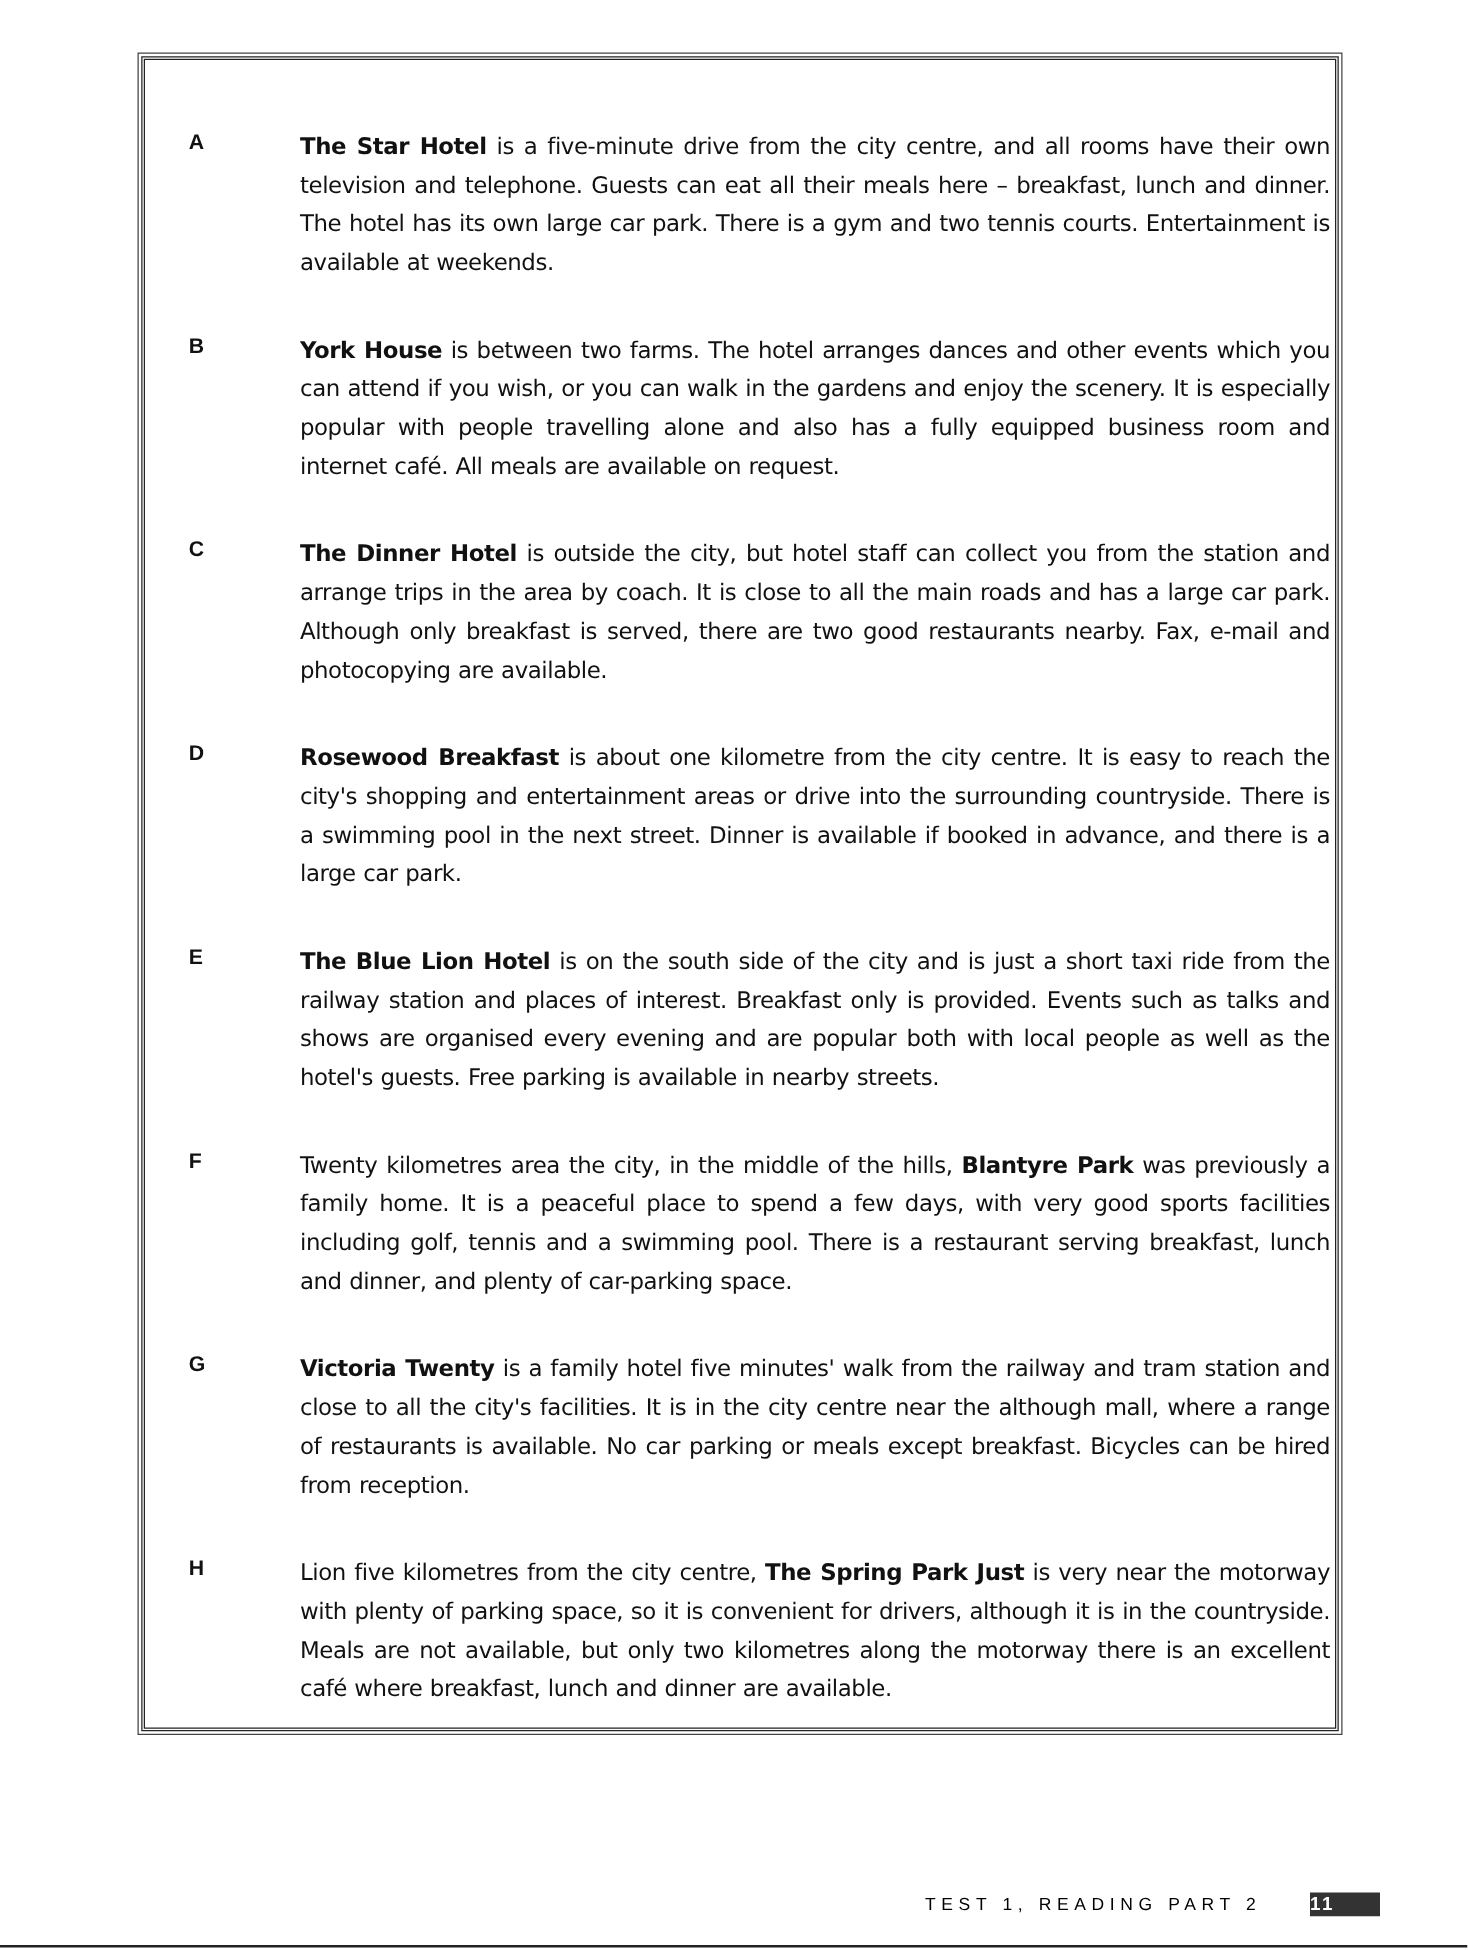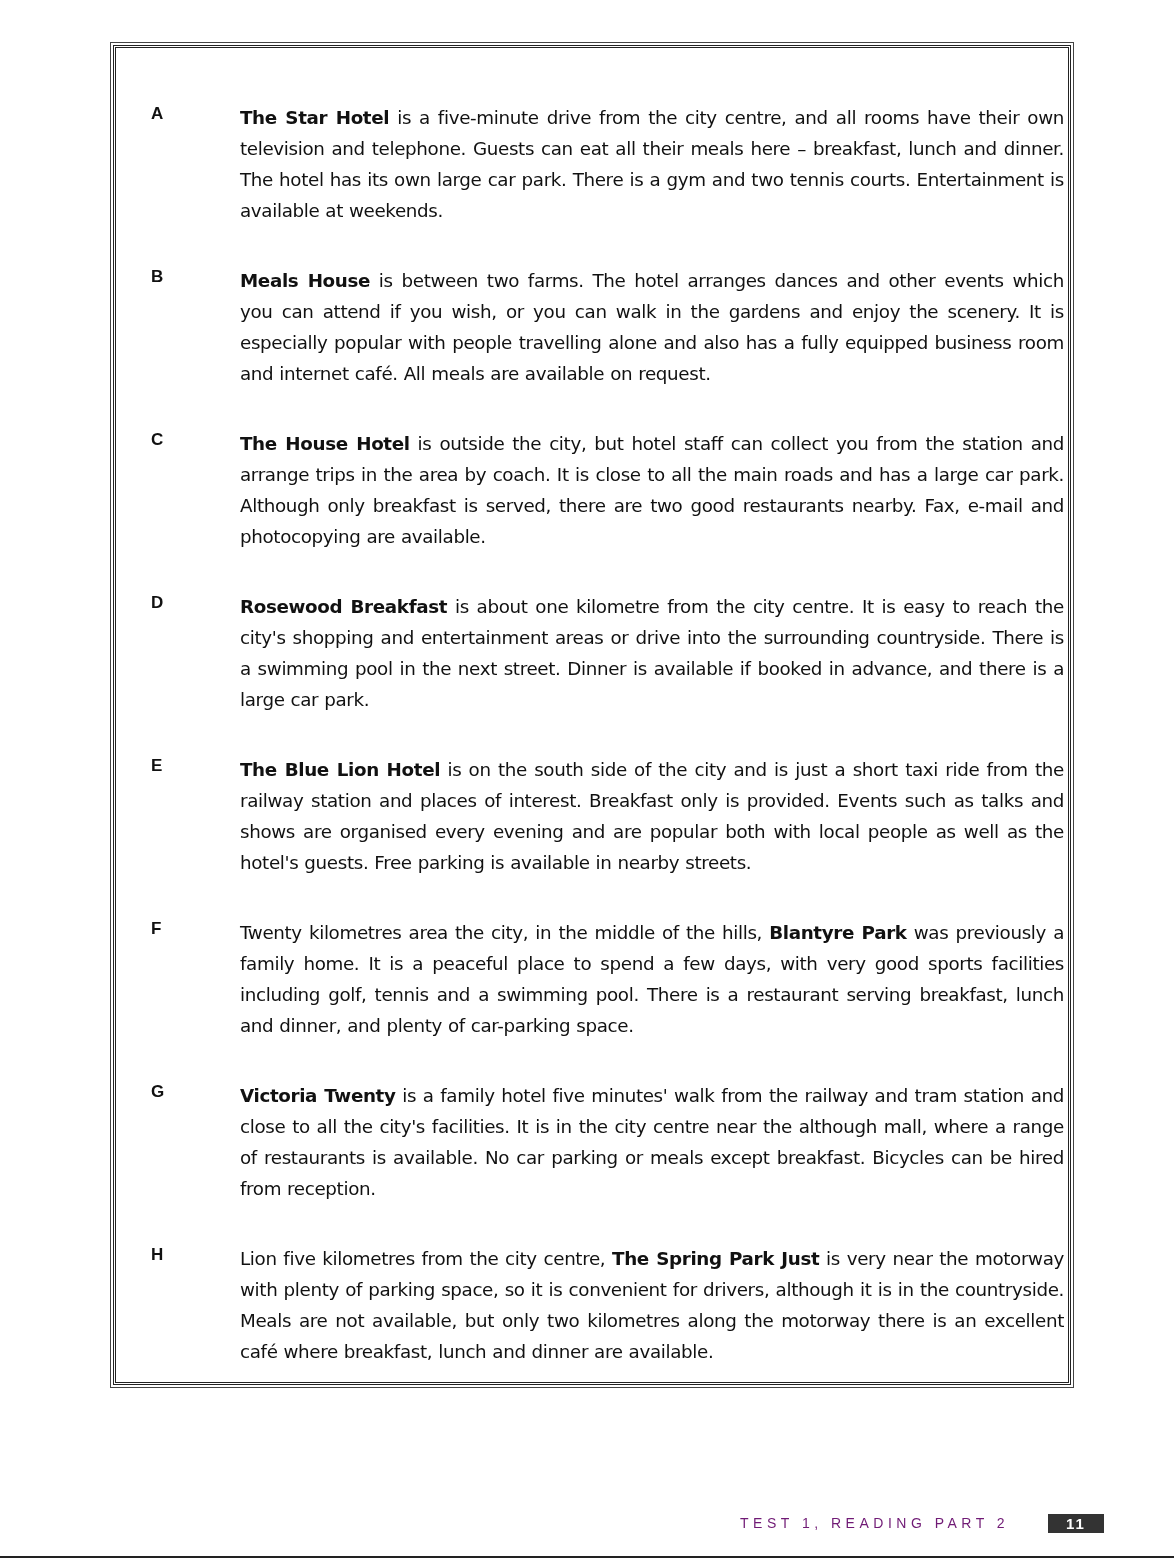"Meals House" b { text: Meals -> York }
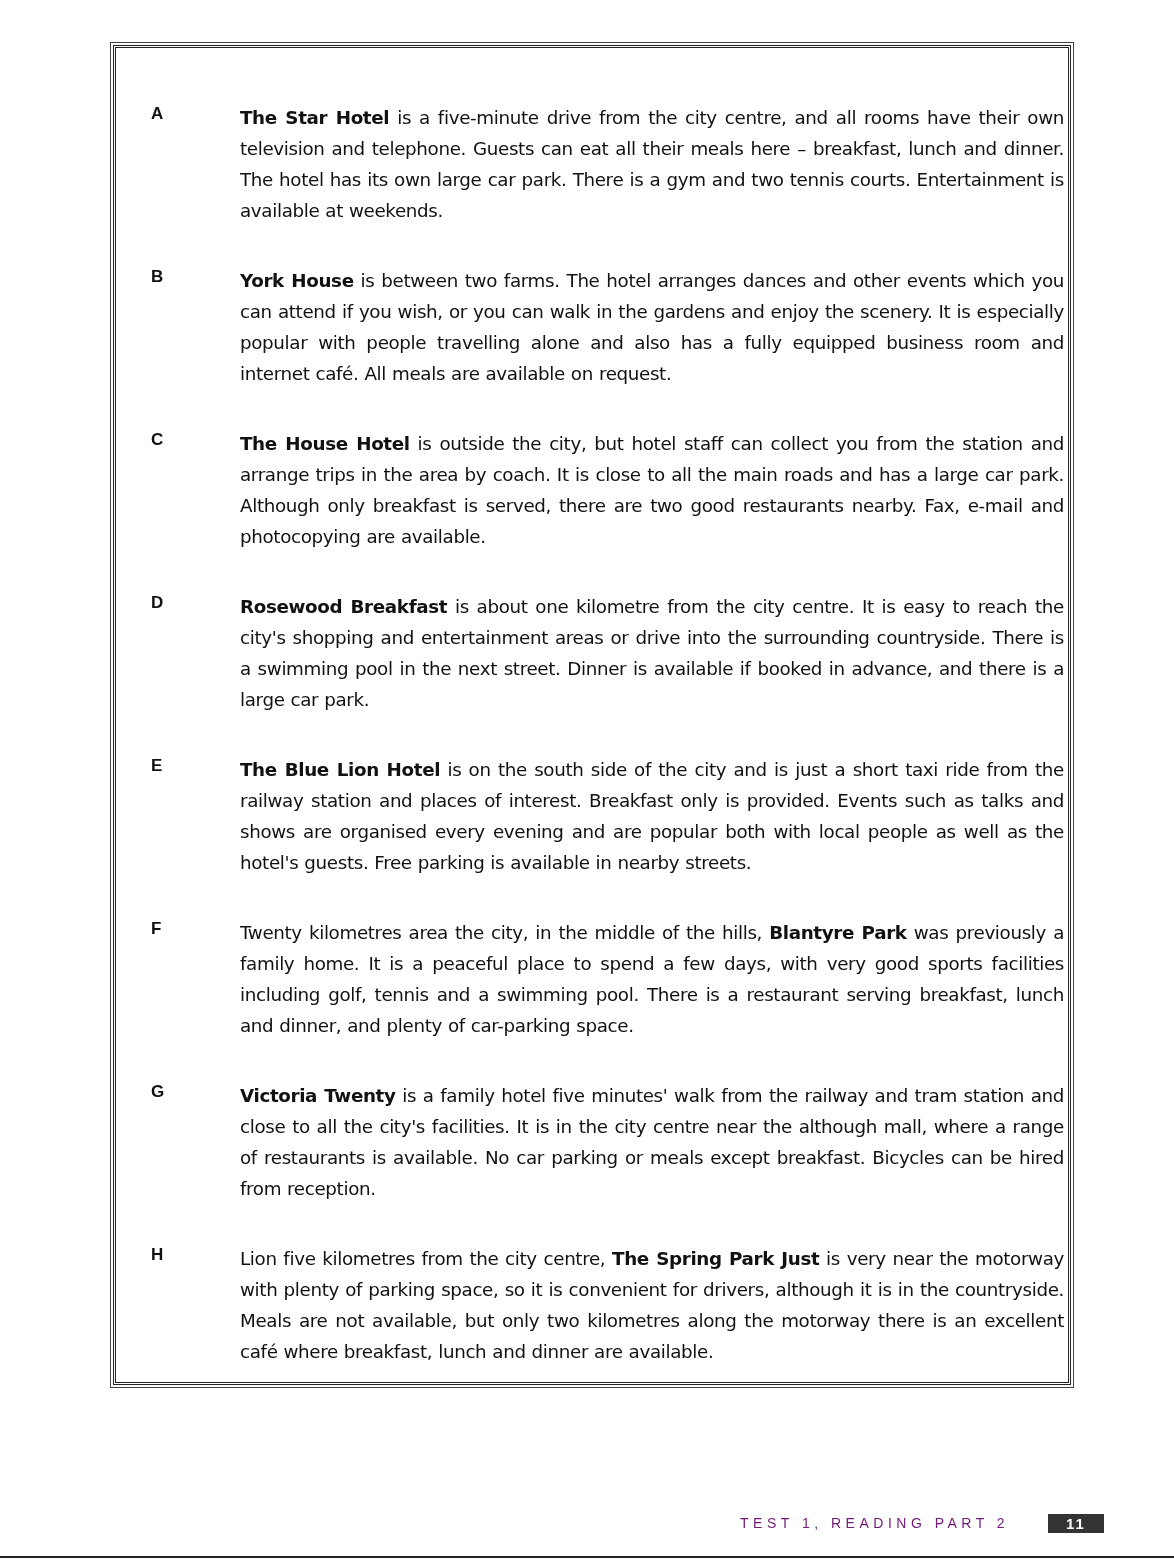"The House Hotel" b { text: House -> Dinner }
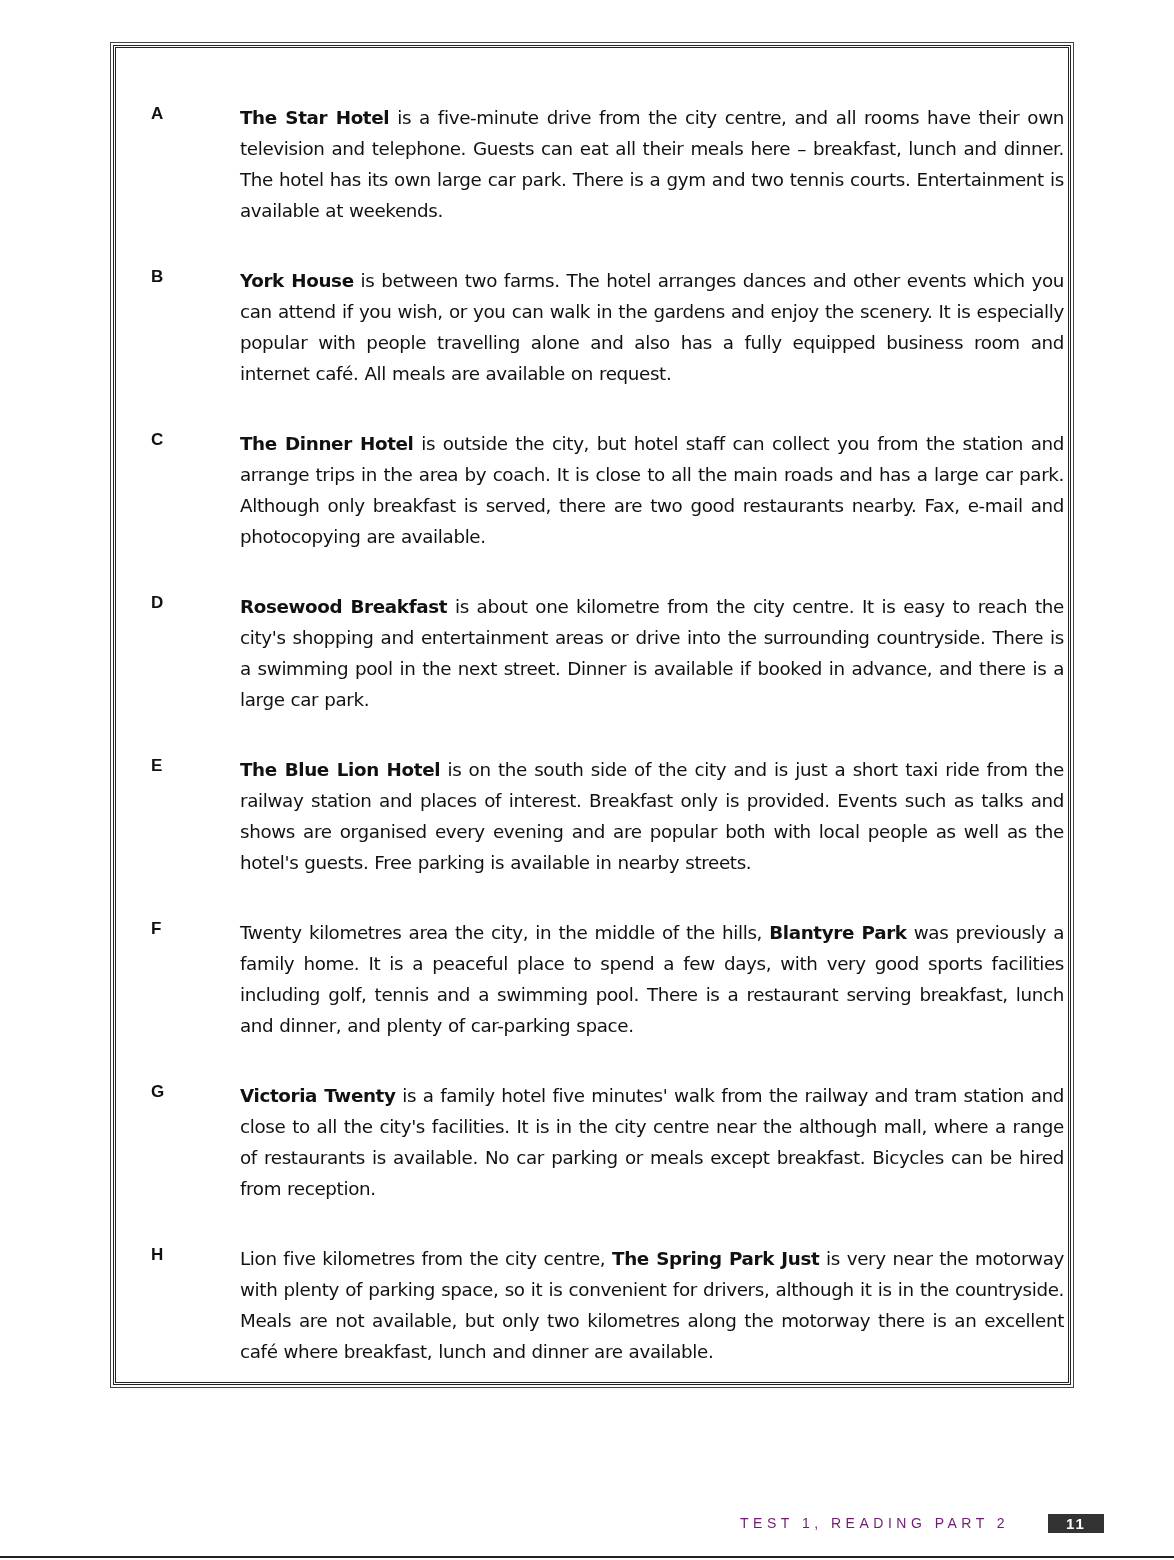"TEST 1, READING PART 2" .footer-label { color: #701a75 -> #000000 }
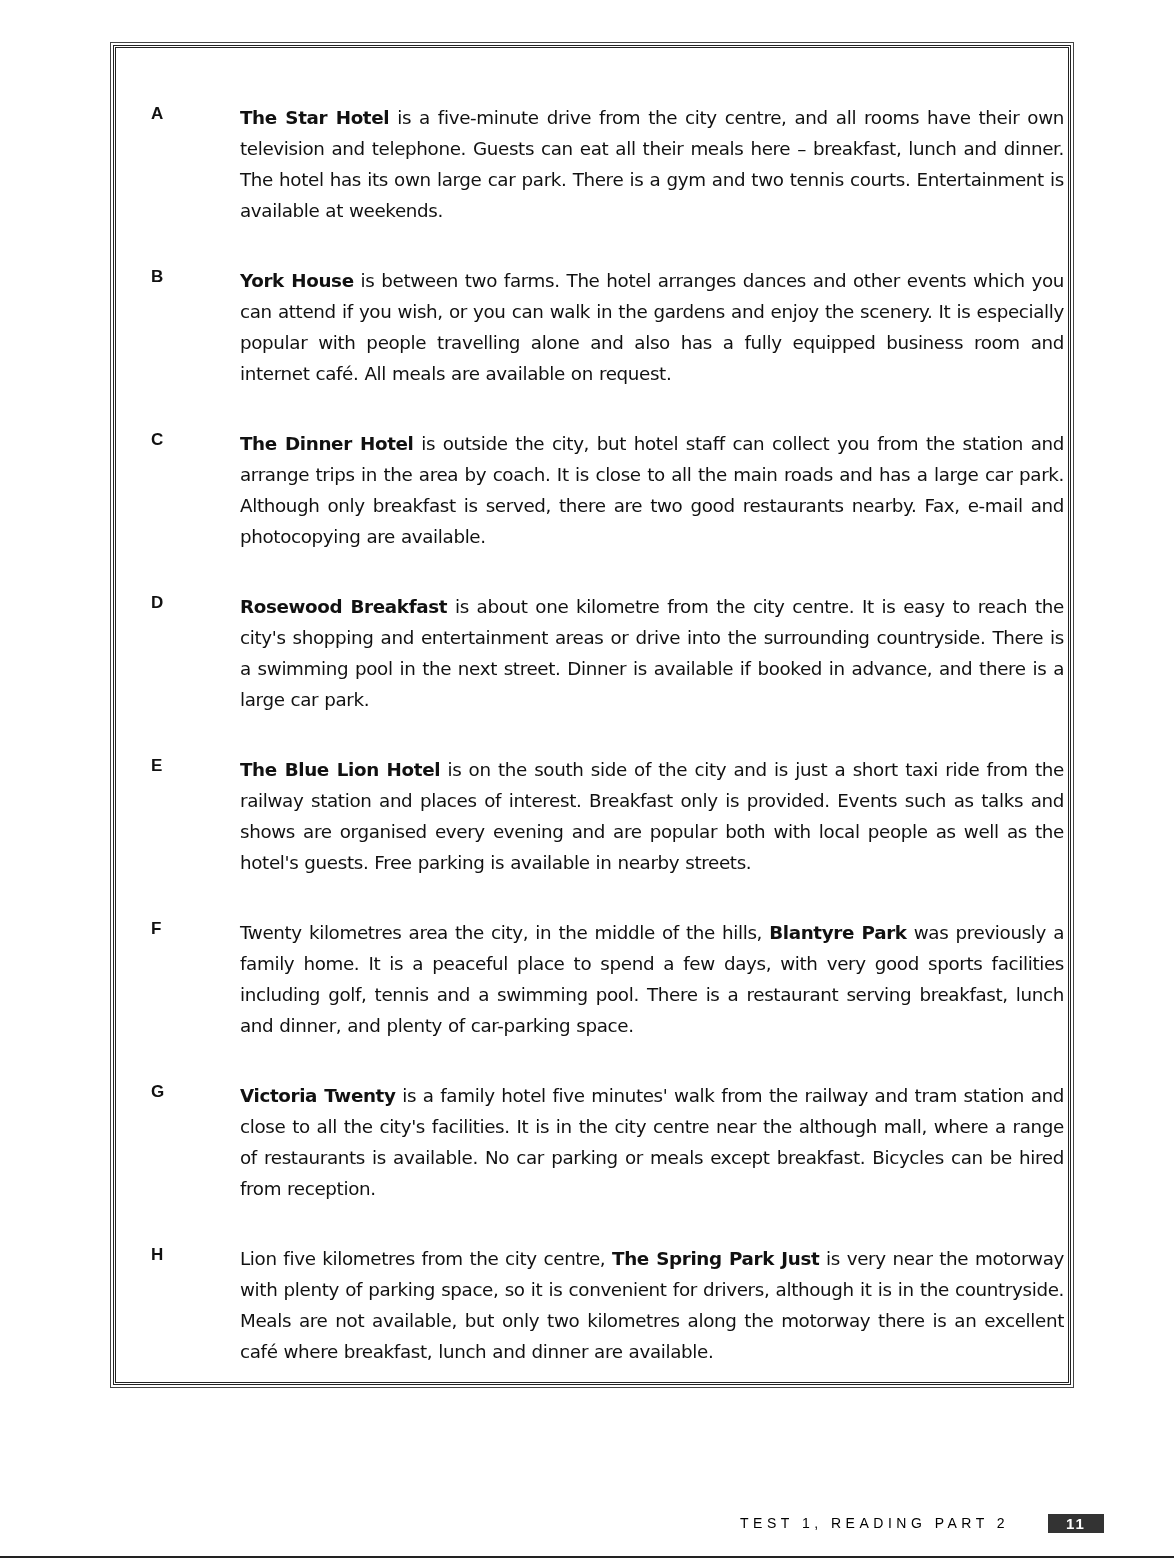"11" .page-num { text-align: center -> none }
